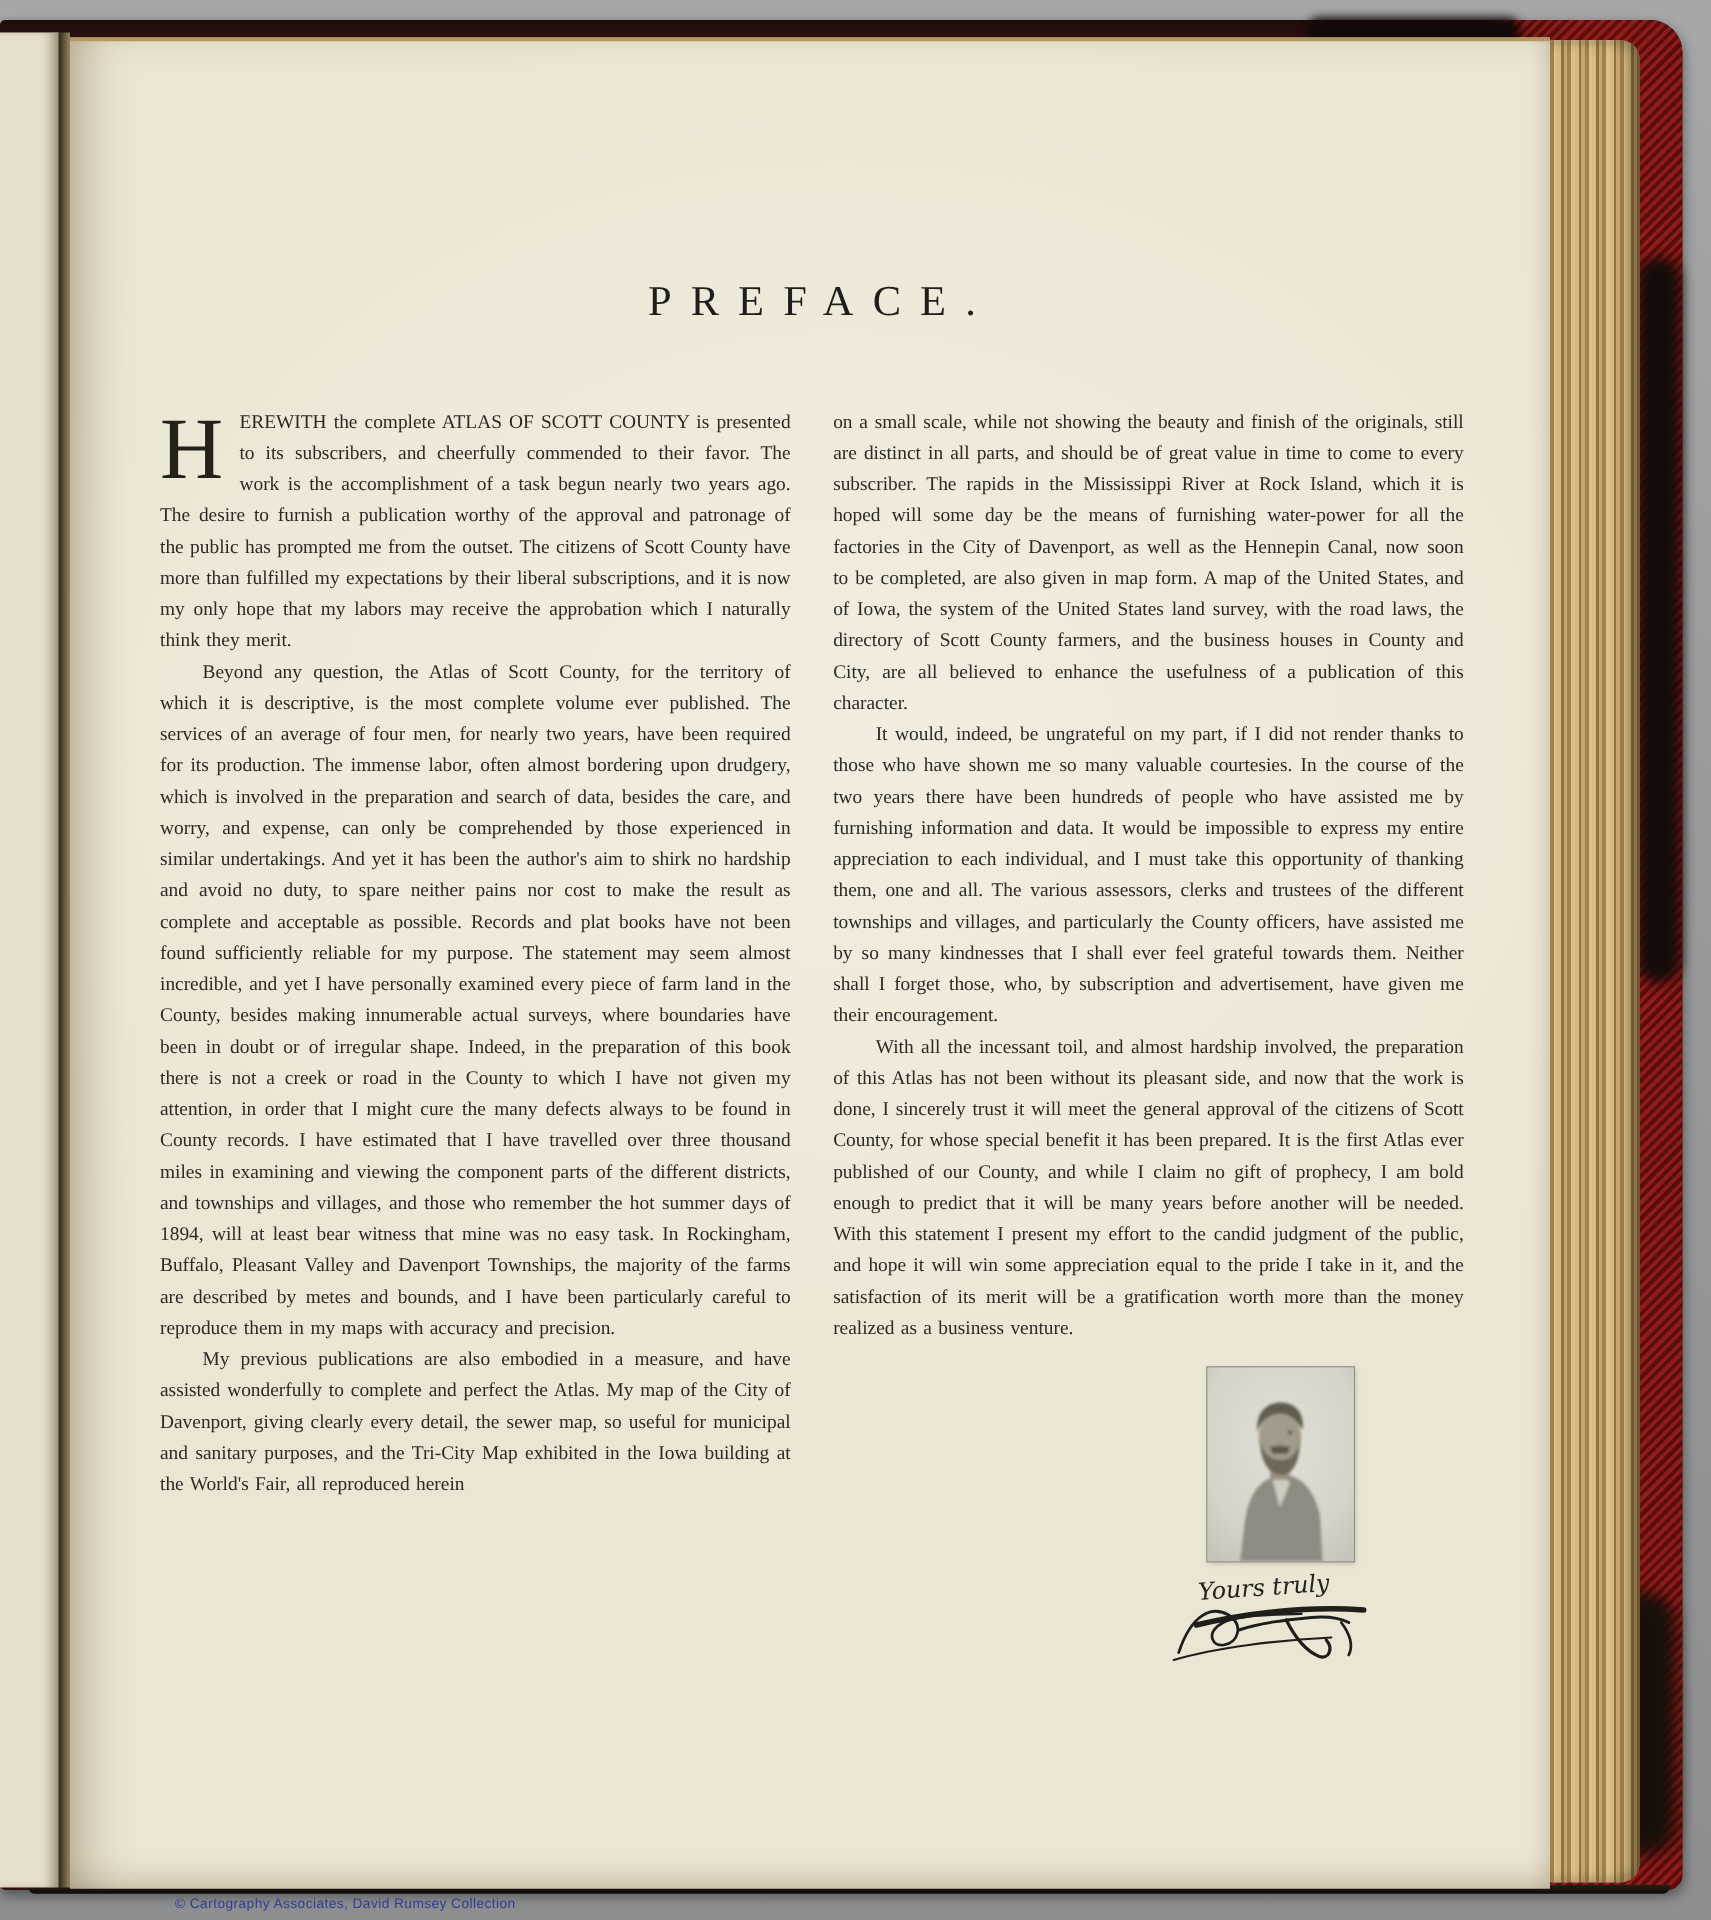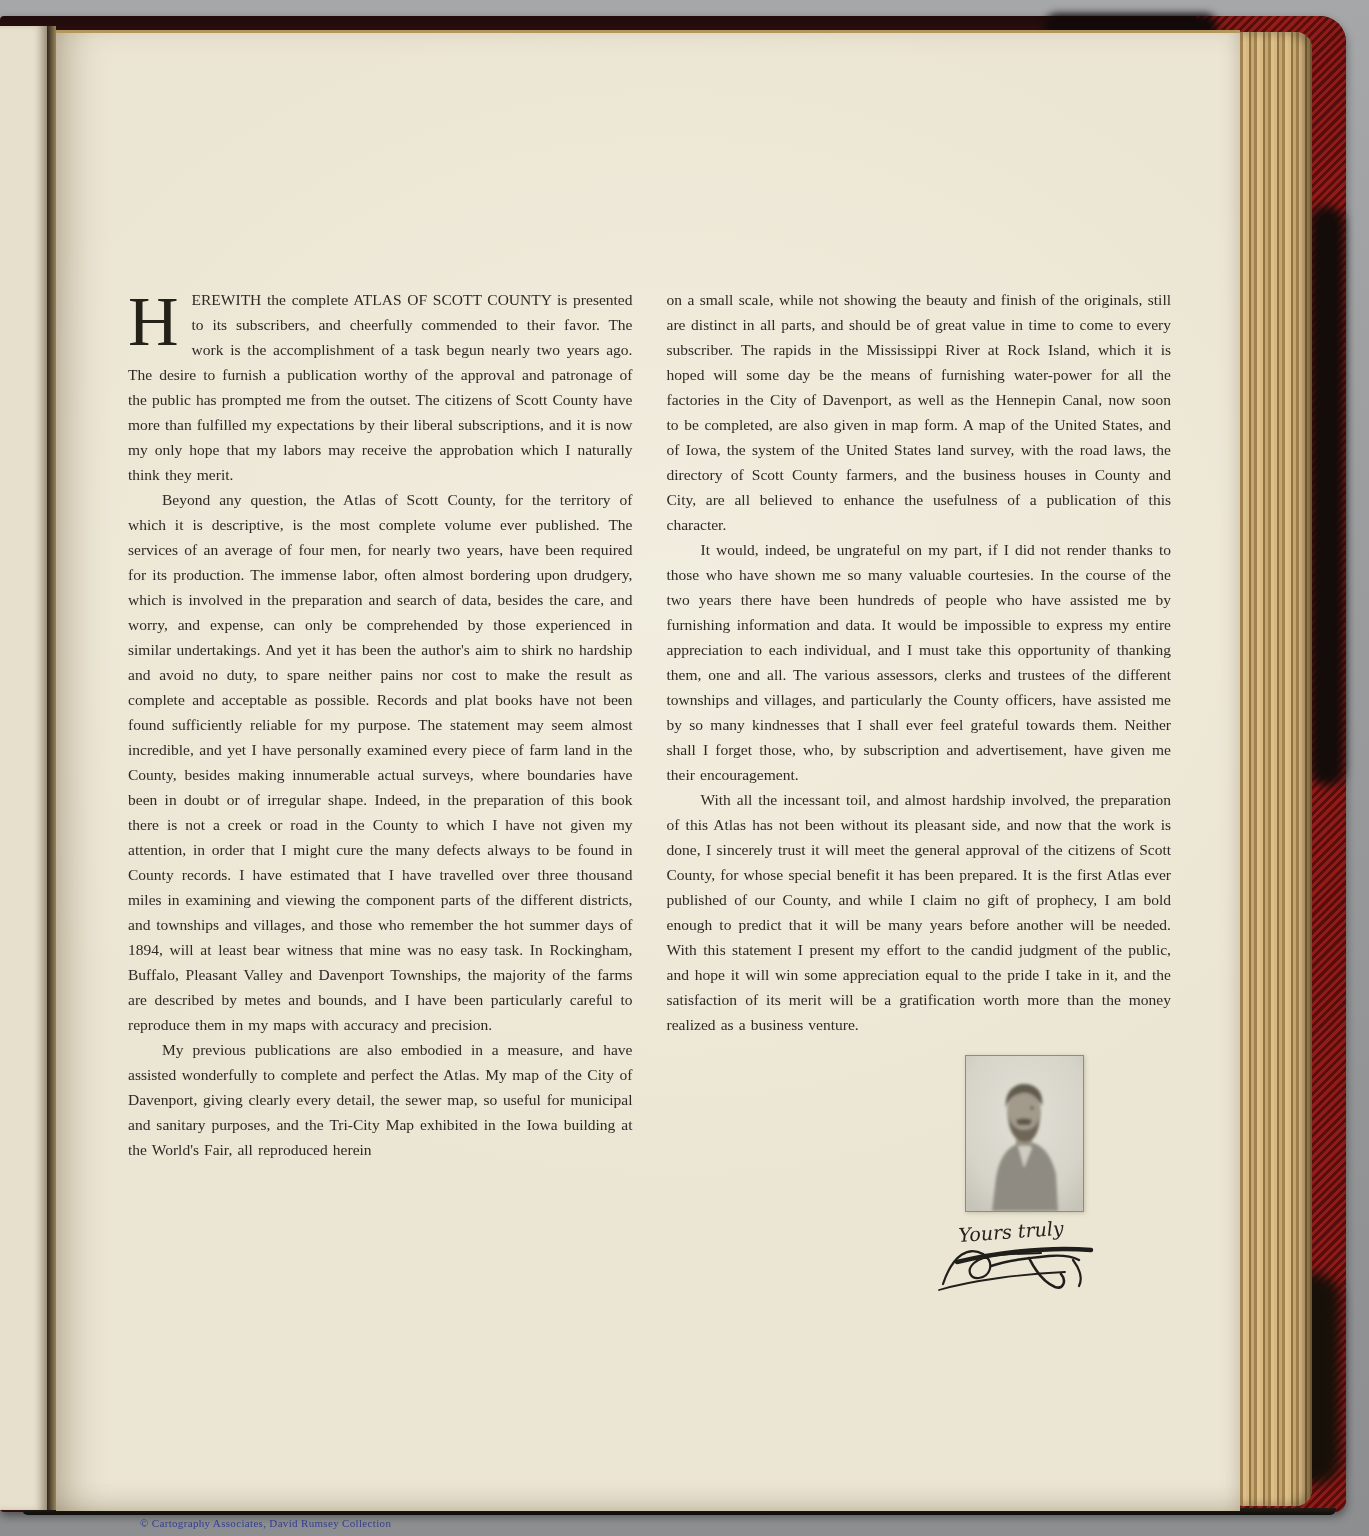"PREFACE." h1.title { html: none -> <h1>PREFACE.</h1> }
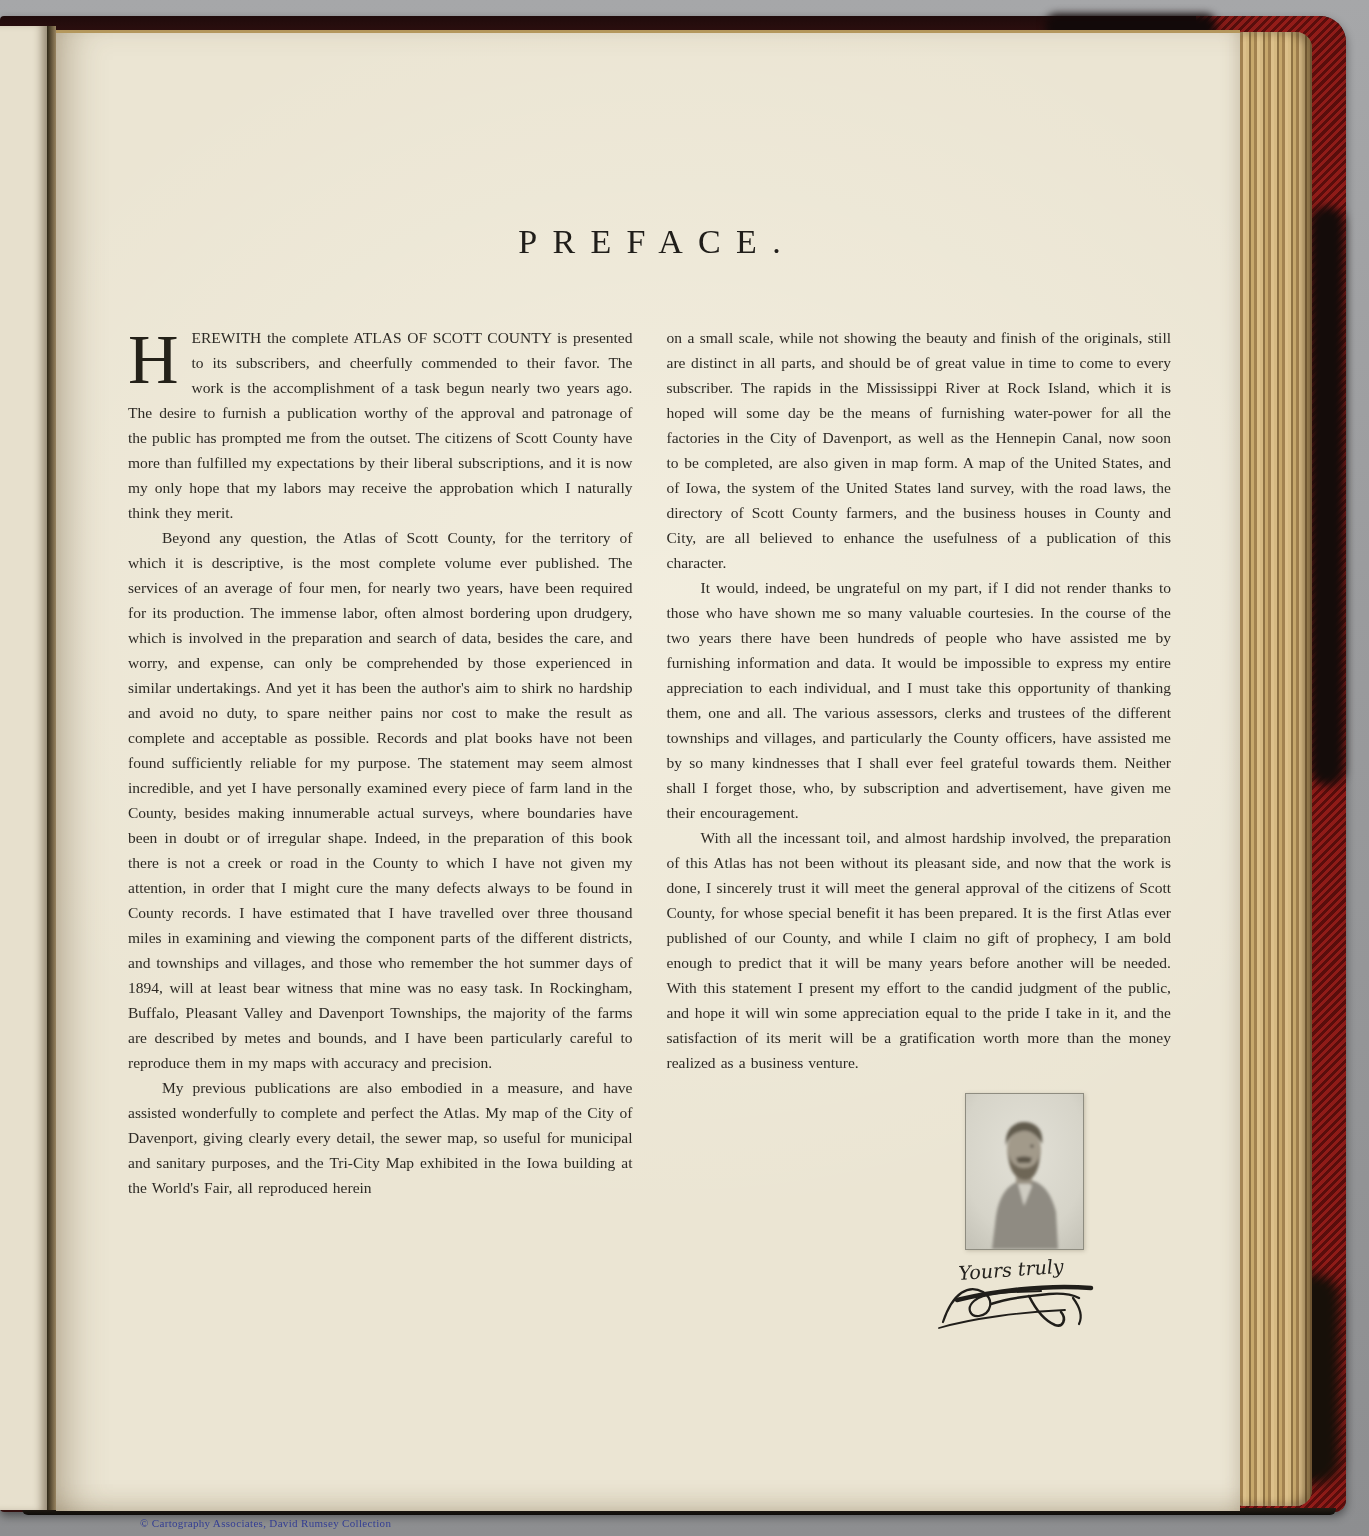"© Cartography Associates, David Rumsey" .footer { font-family: Liberation Serif, serif -> Liberation Sans, sans-serif }
